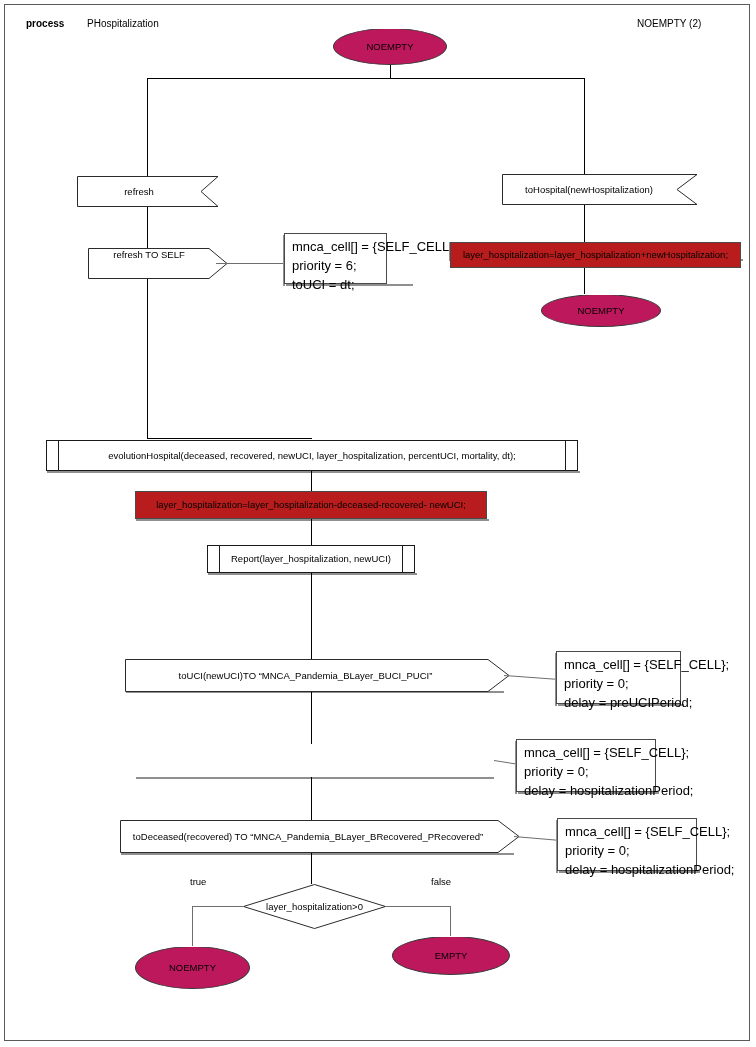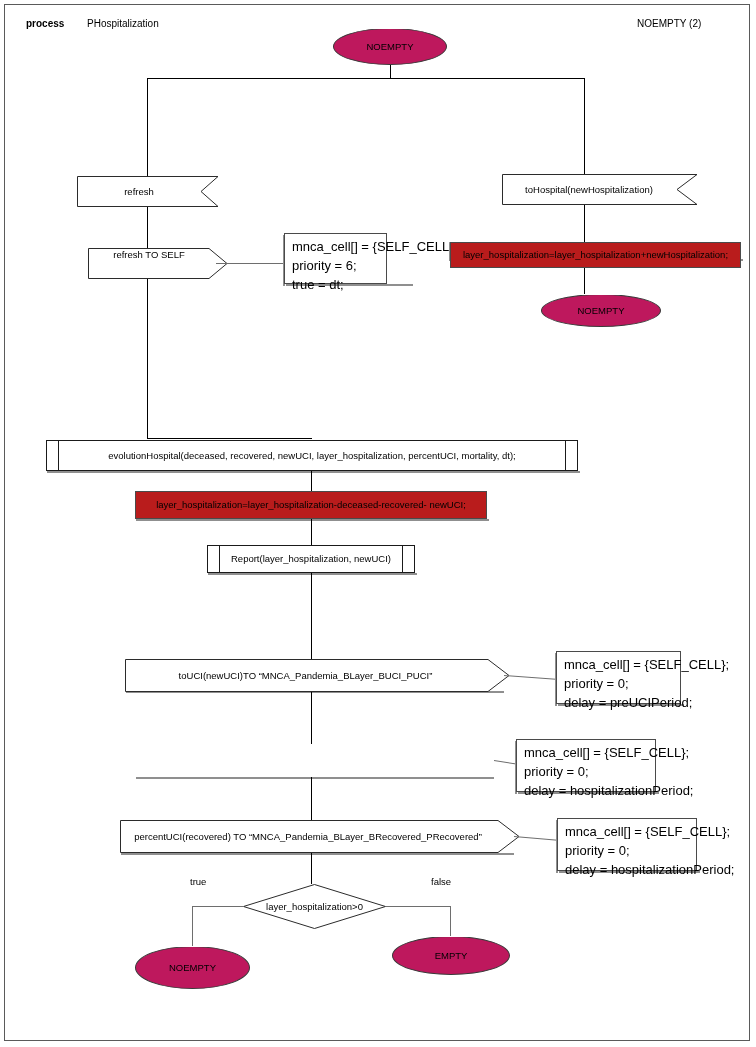"true = dt;" span.cline { text: true -> toUCI }
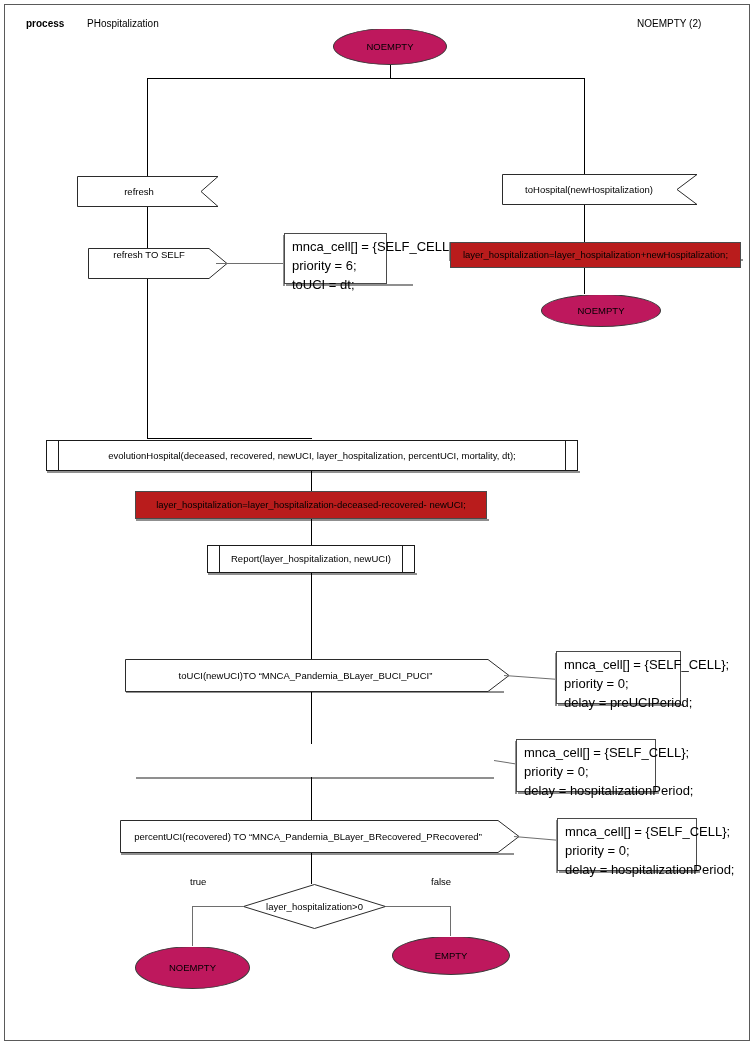"percentUCI(recovered) TO" div.label { text: percentUCI -> toDeceased }
